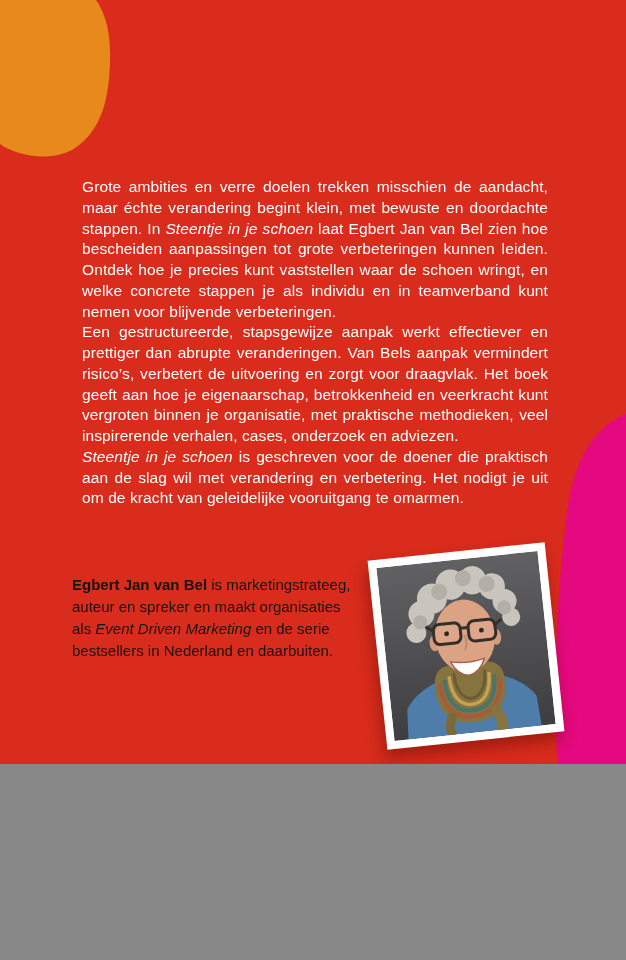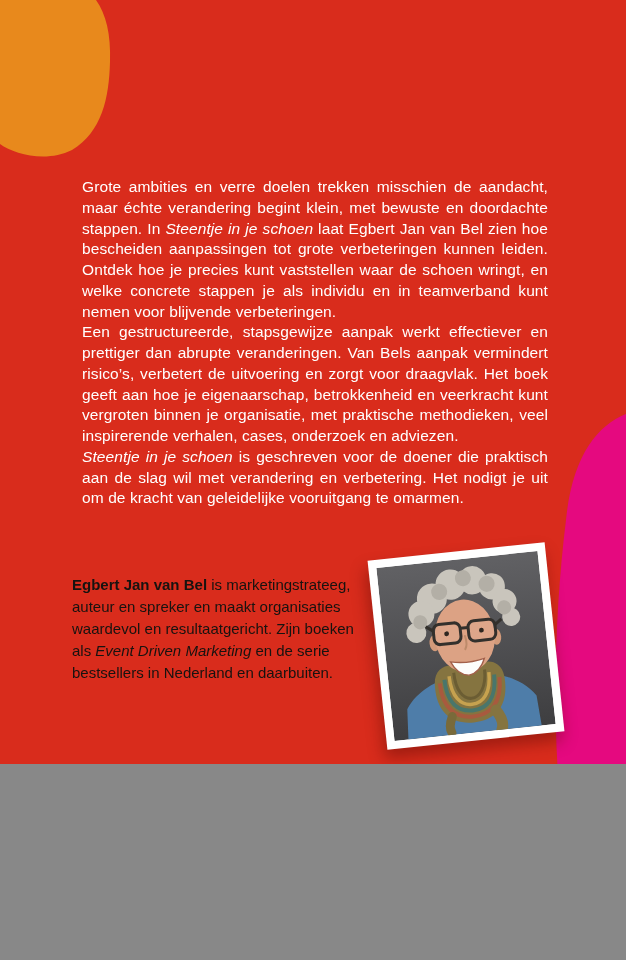"waardevol en resultaatgericht. Zijn" div.line { html: <div><span>waardevol en resultaatgericht. Zijn boeken</span></div> -> none }
